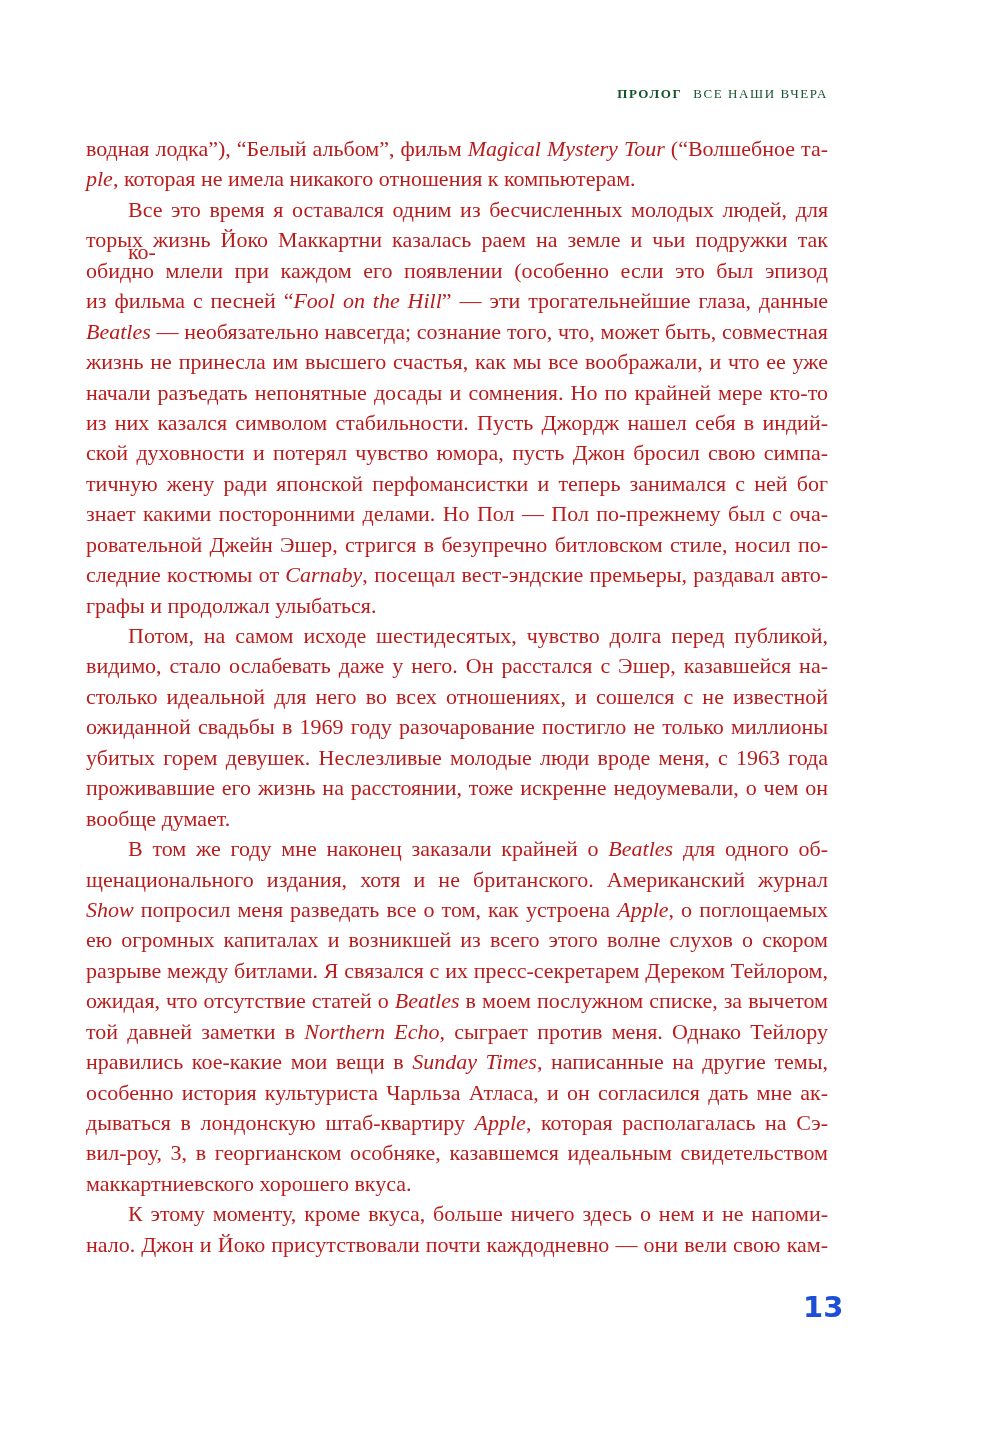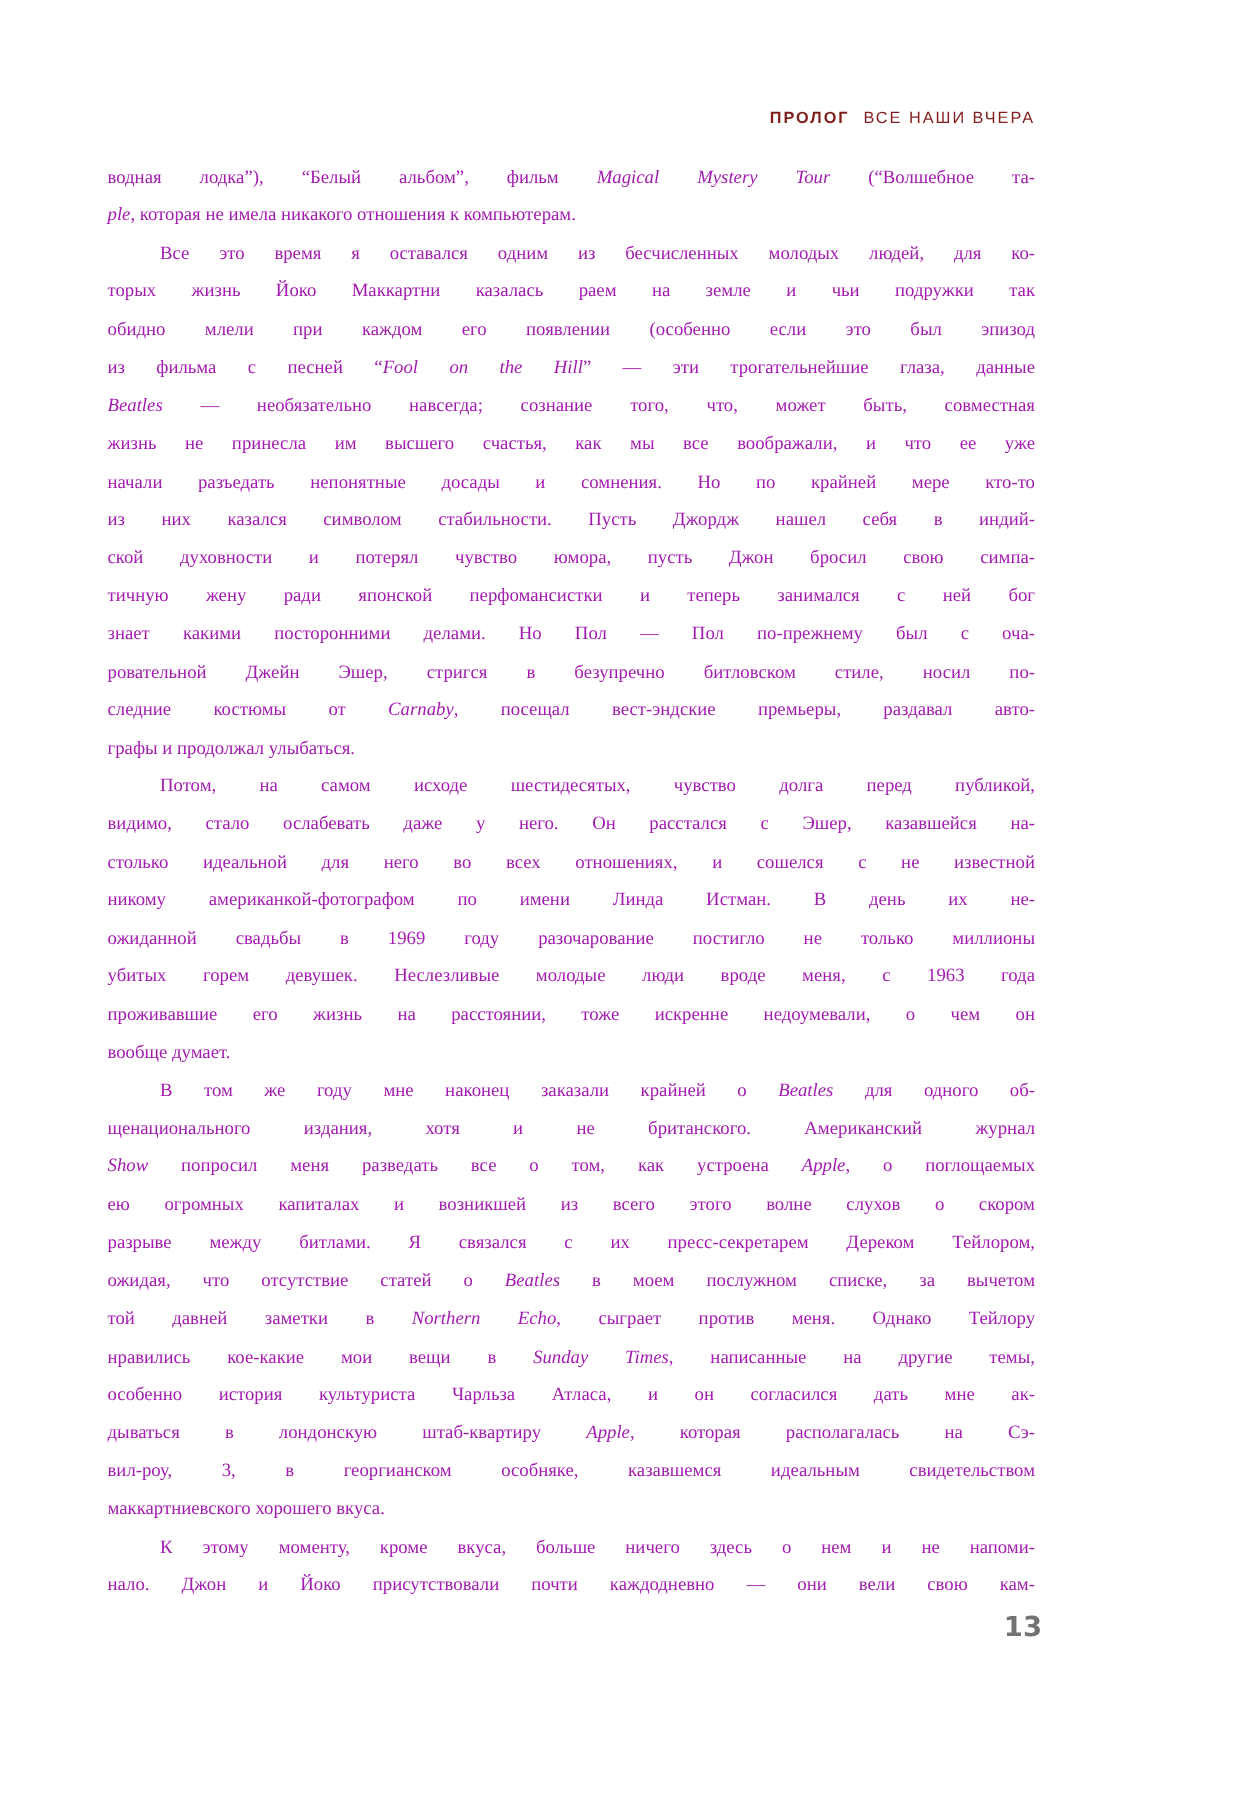"ПРОЛОГ ВСЕ НАШИ ВЧЕРА" .running-header { color: #7f1d1d -> #14532d; font-family: Liberation Sans, sans-serif -> Liberation Serif, serif }
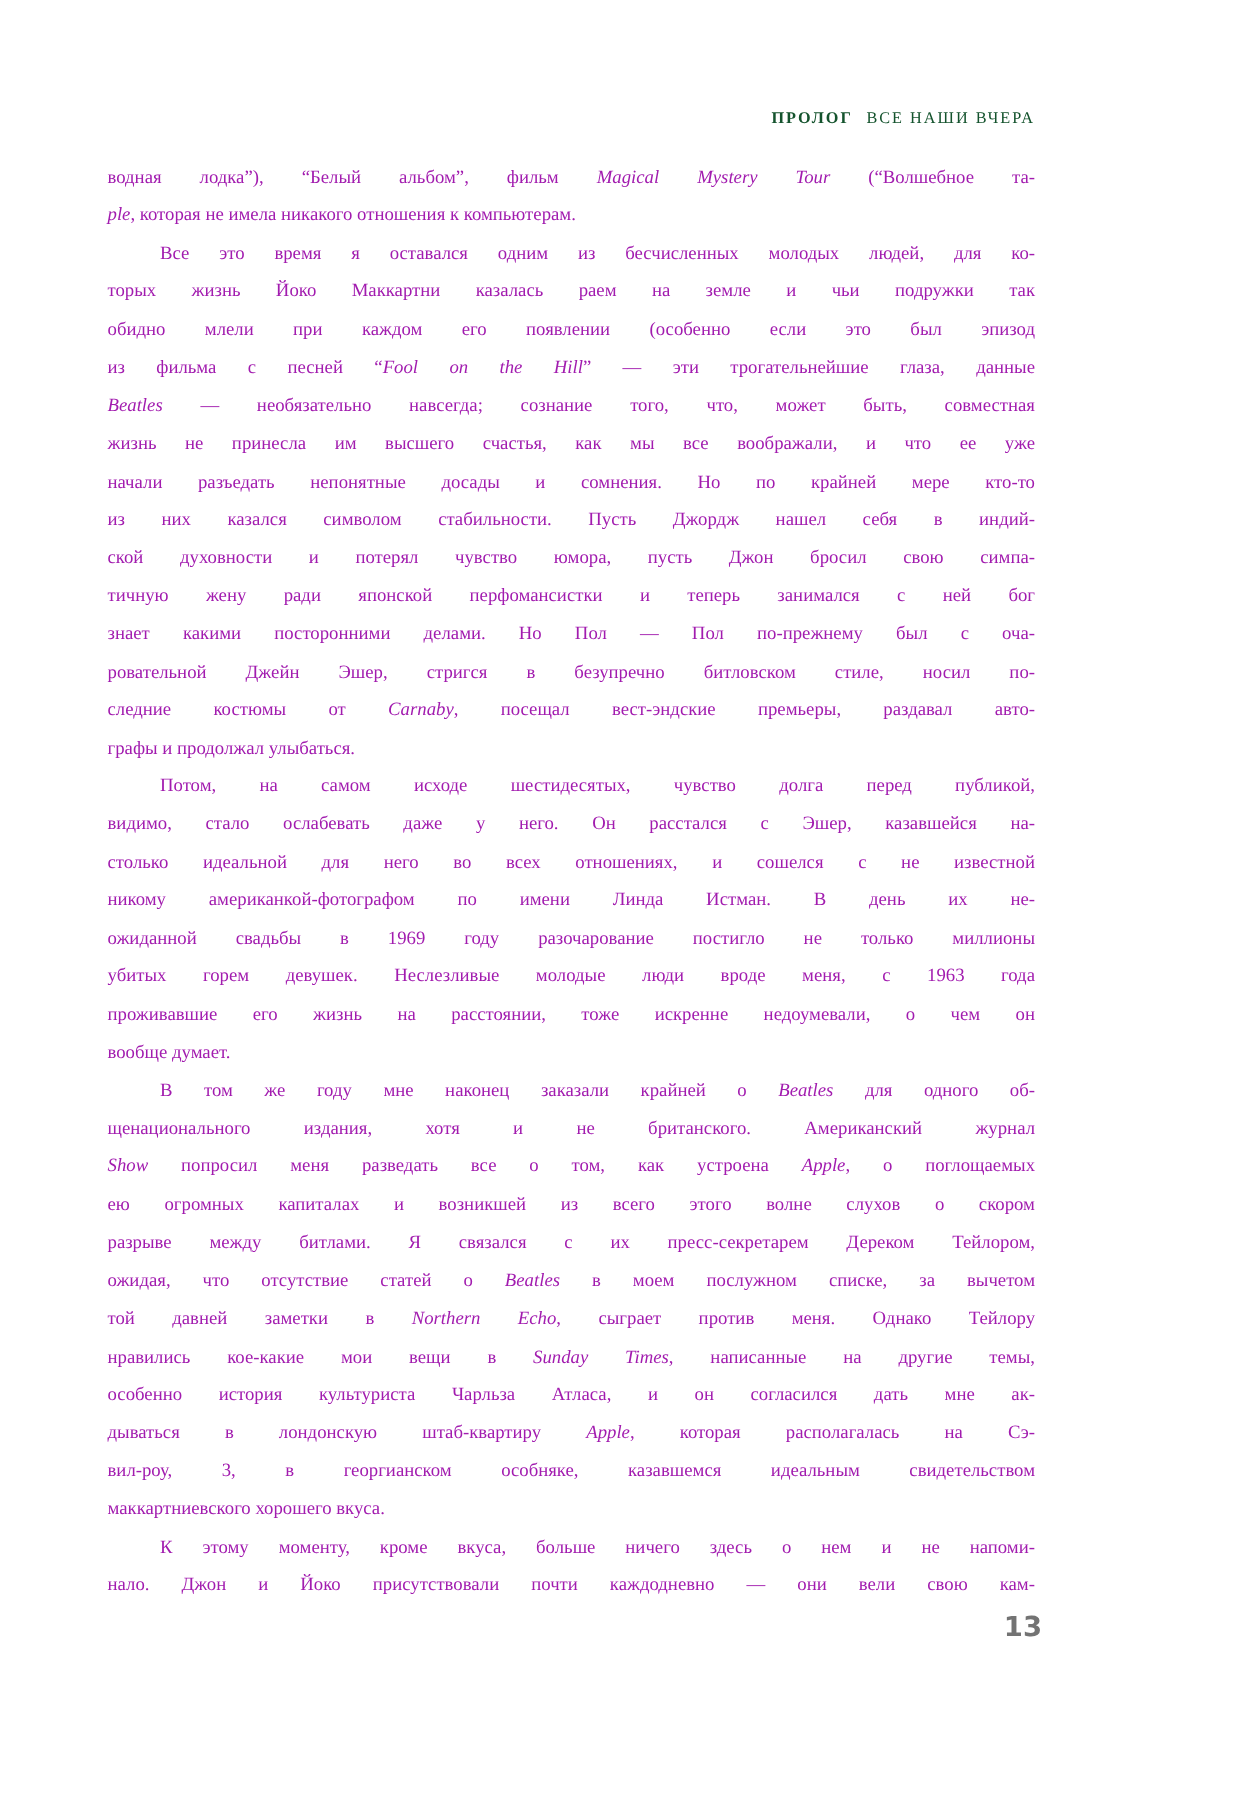"водная лодка”), “Белый альбом”, фильм" .body-text { color: #a21caf -> #b91c1c; font-size: 15px -> 22px; line-height: 28px -> 42px }
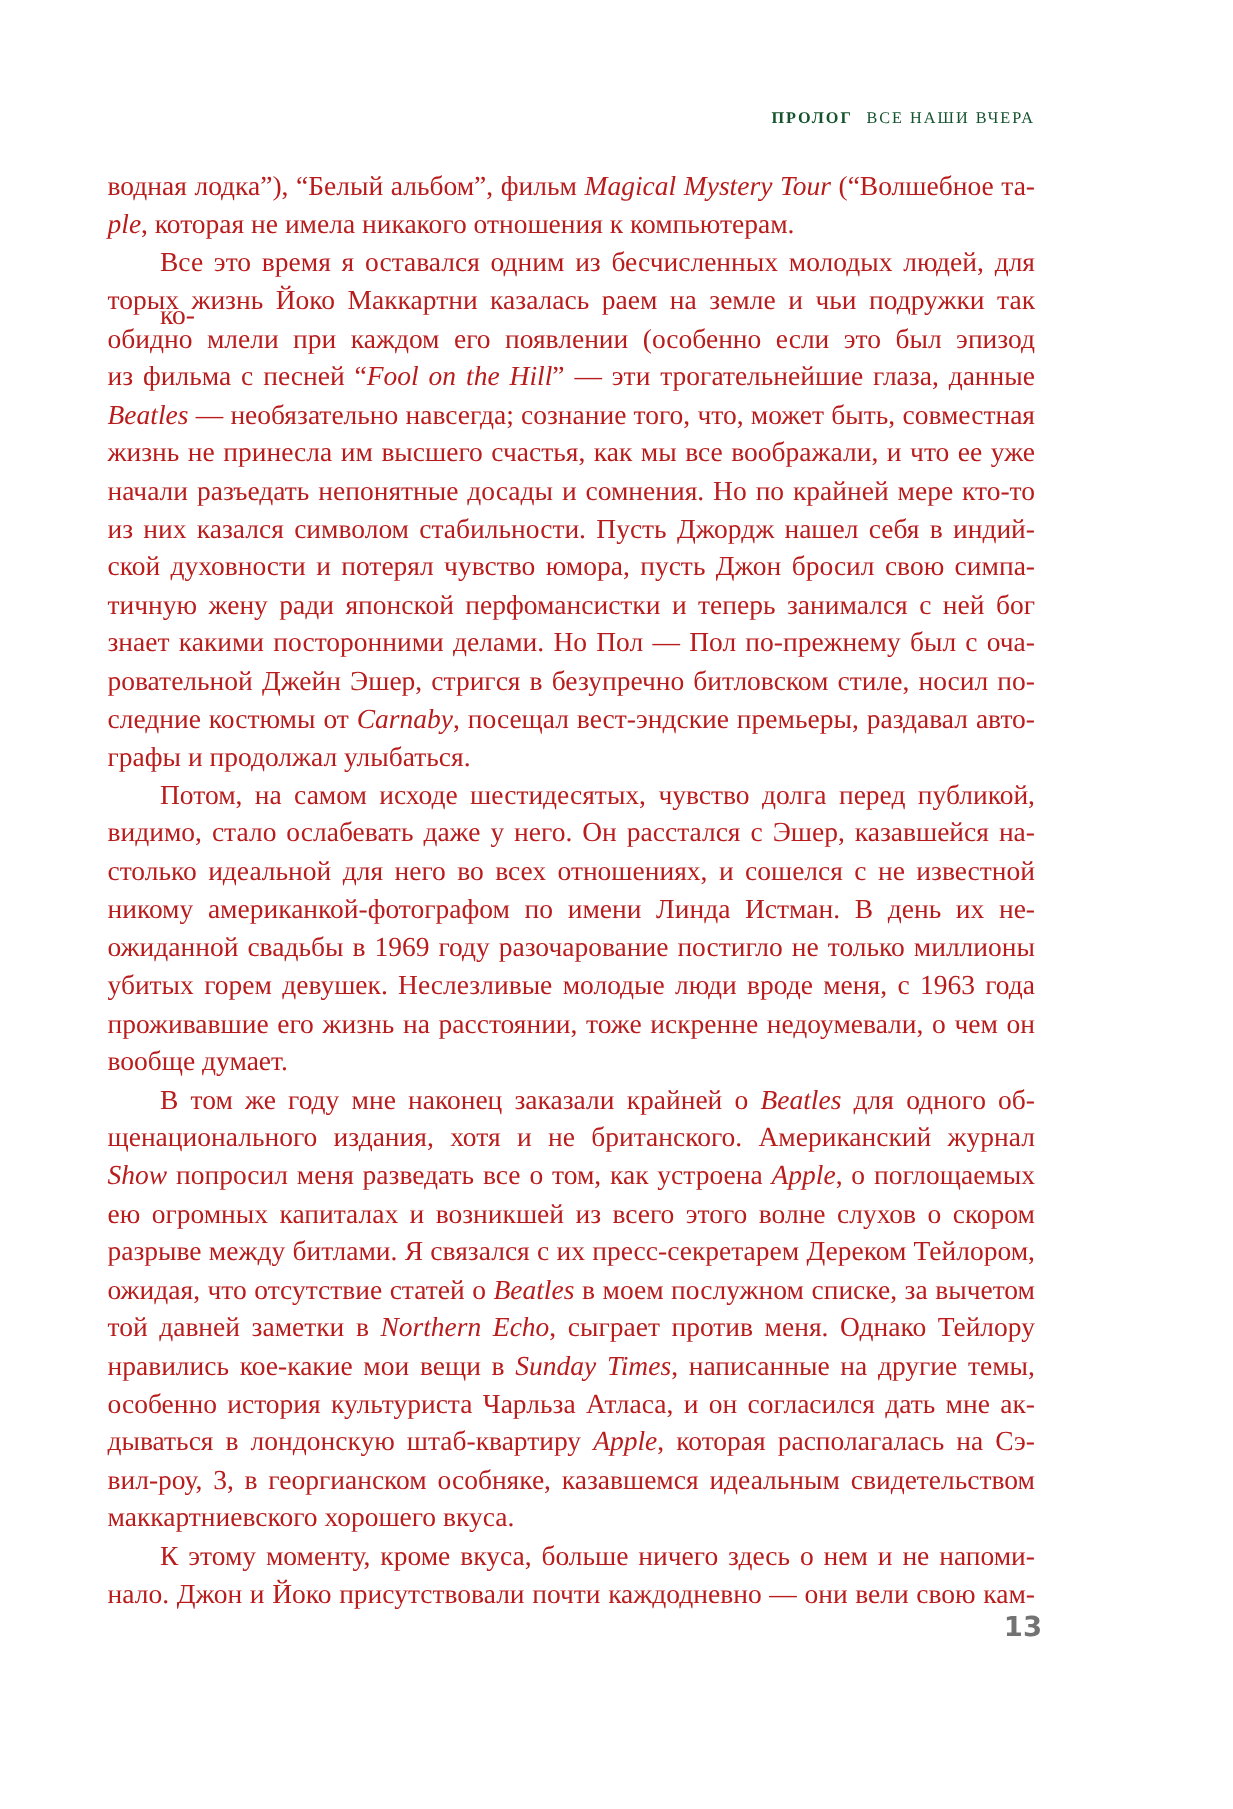"никому американкой-фотографом по имени" div.line { html: <div> <span><span>никому американкой-фотографом по имени Линда Истман. В день их не-</span></span> </div> -> none }
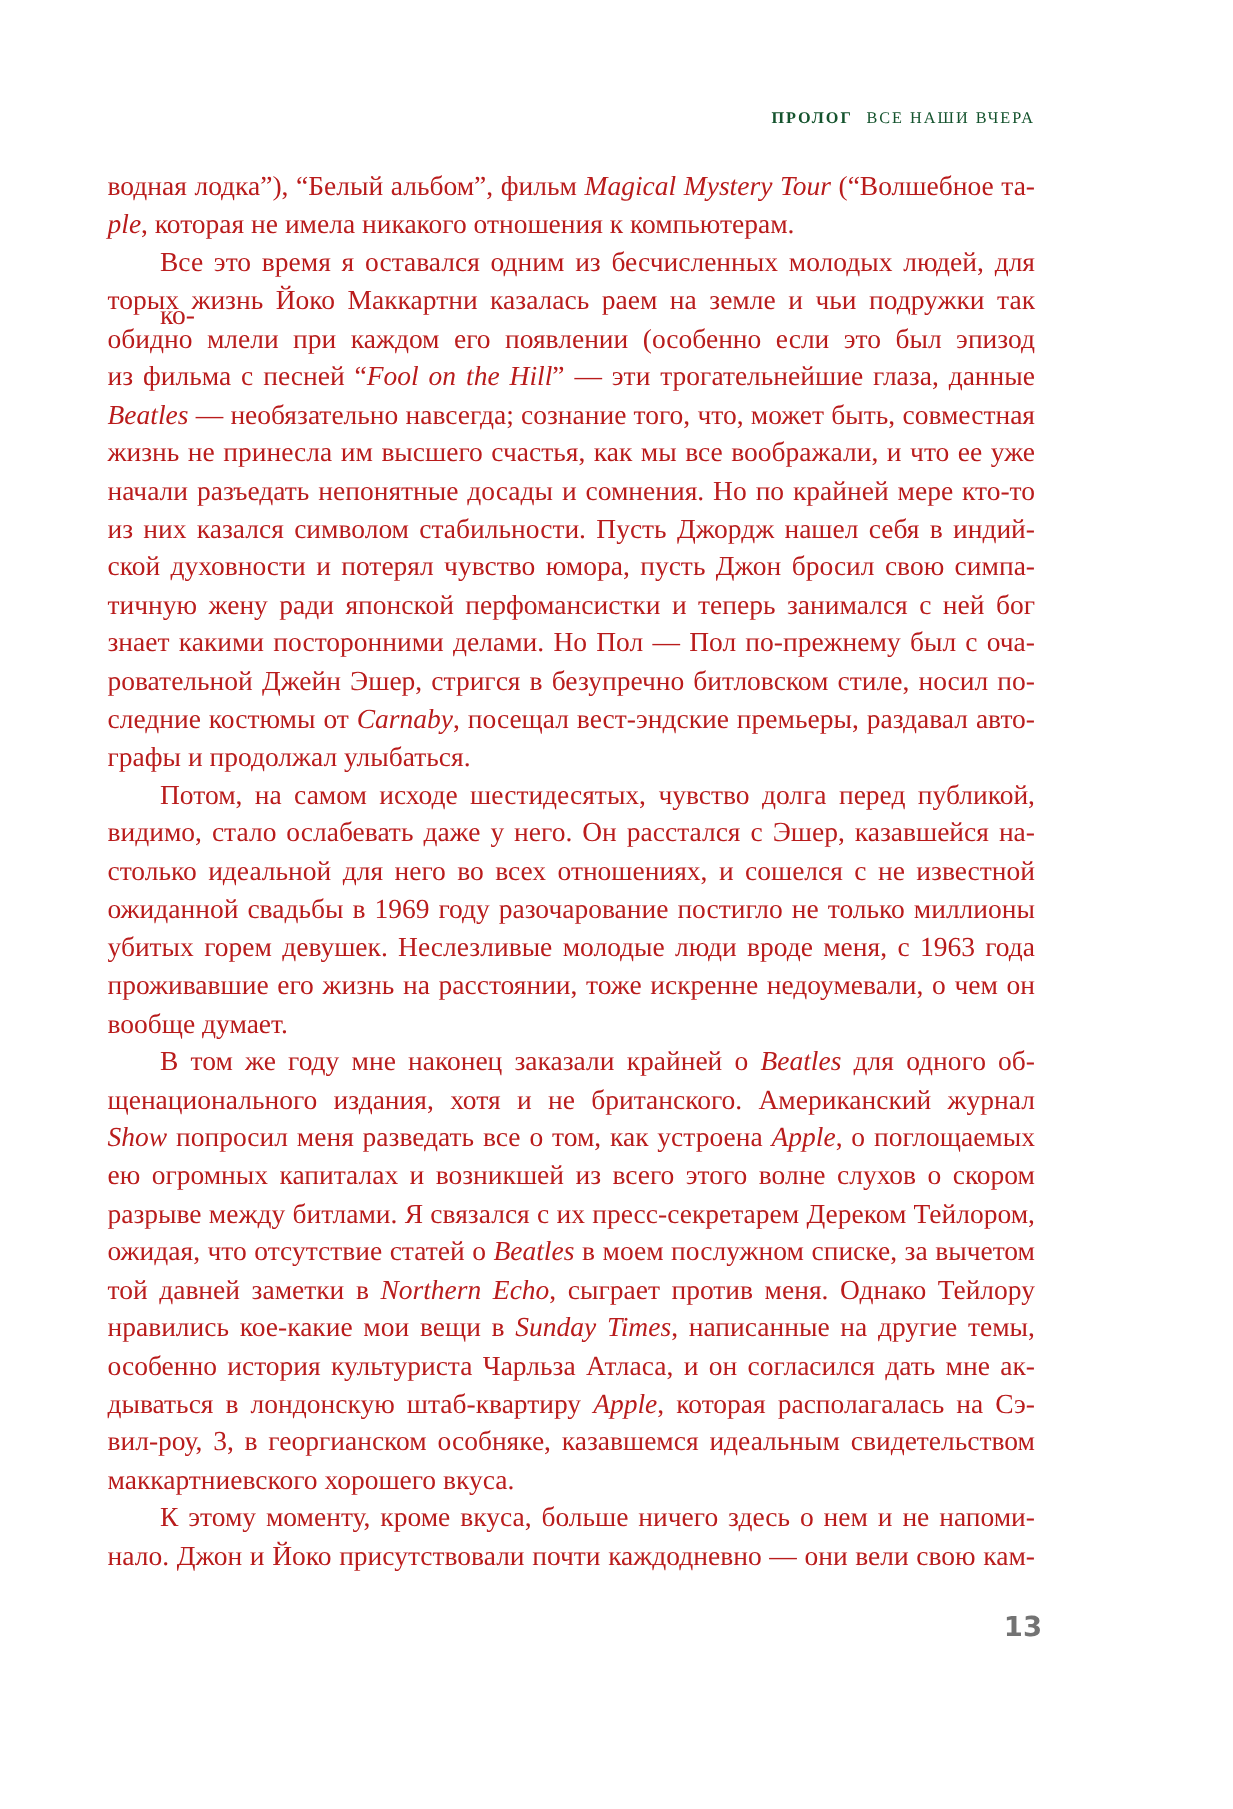"13" .page-number { color: #737373 -> #1d4ed8; font-size: 22px -> 29px }
